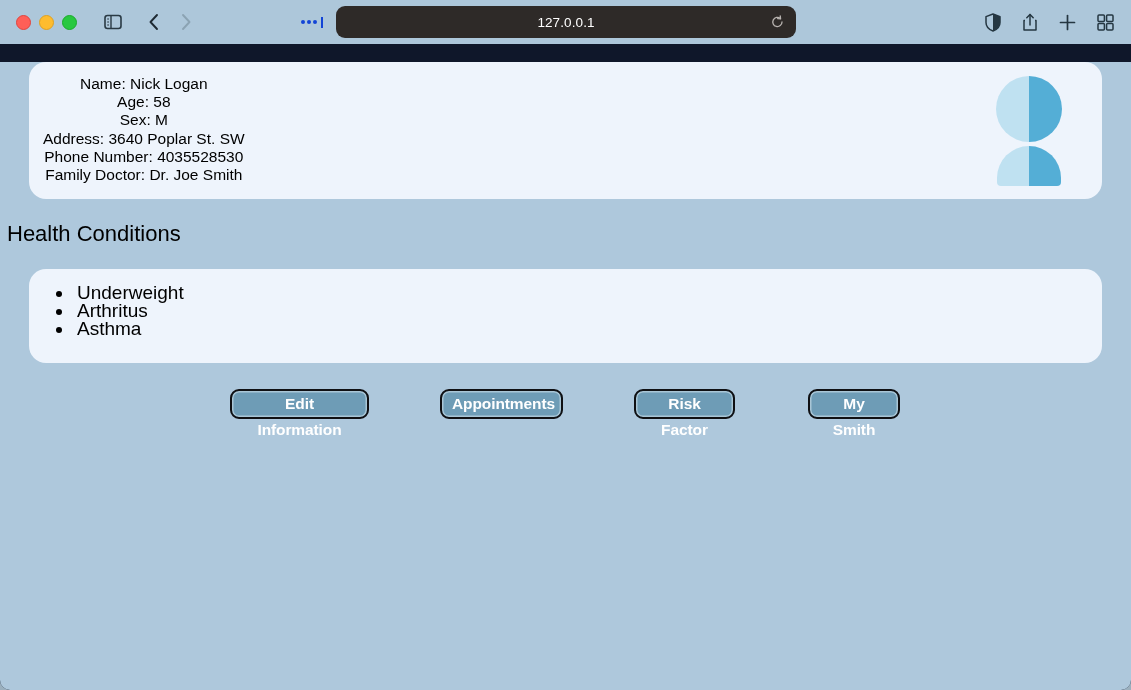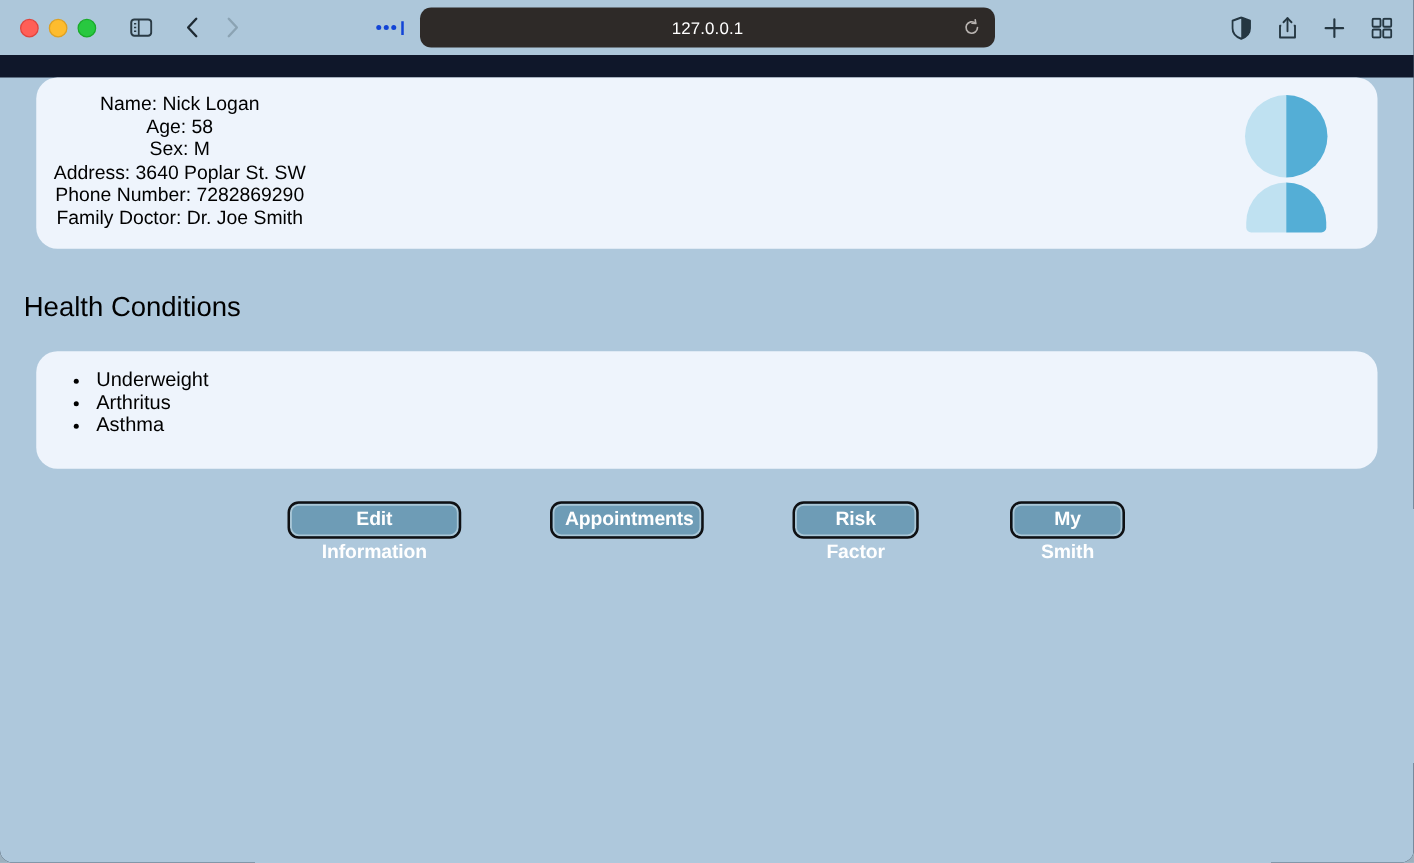"Phone Number: 7282869290" div { text: 7282869290 -> 4035528530 }
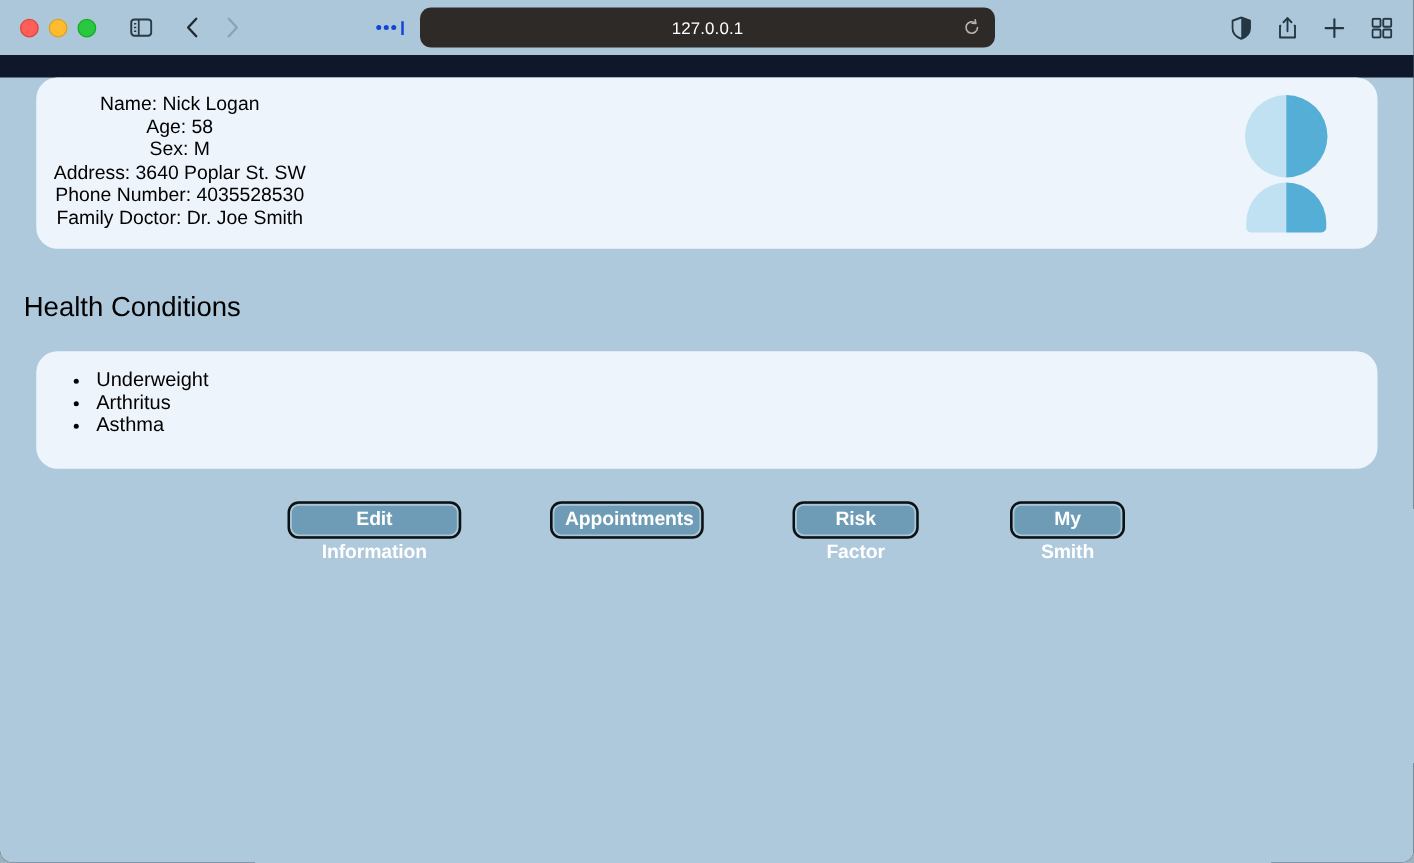"Health Conditions" h3#conditions-title { margin: 12px -> 0 }
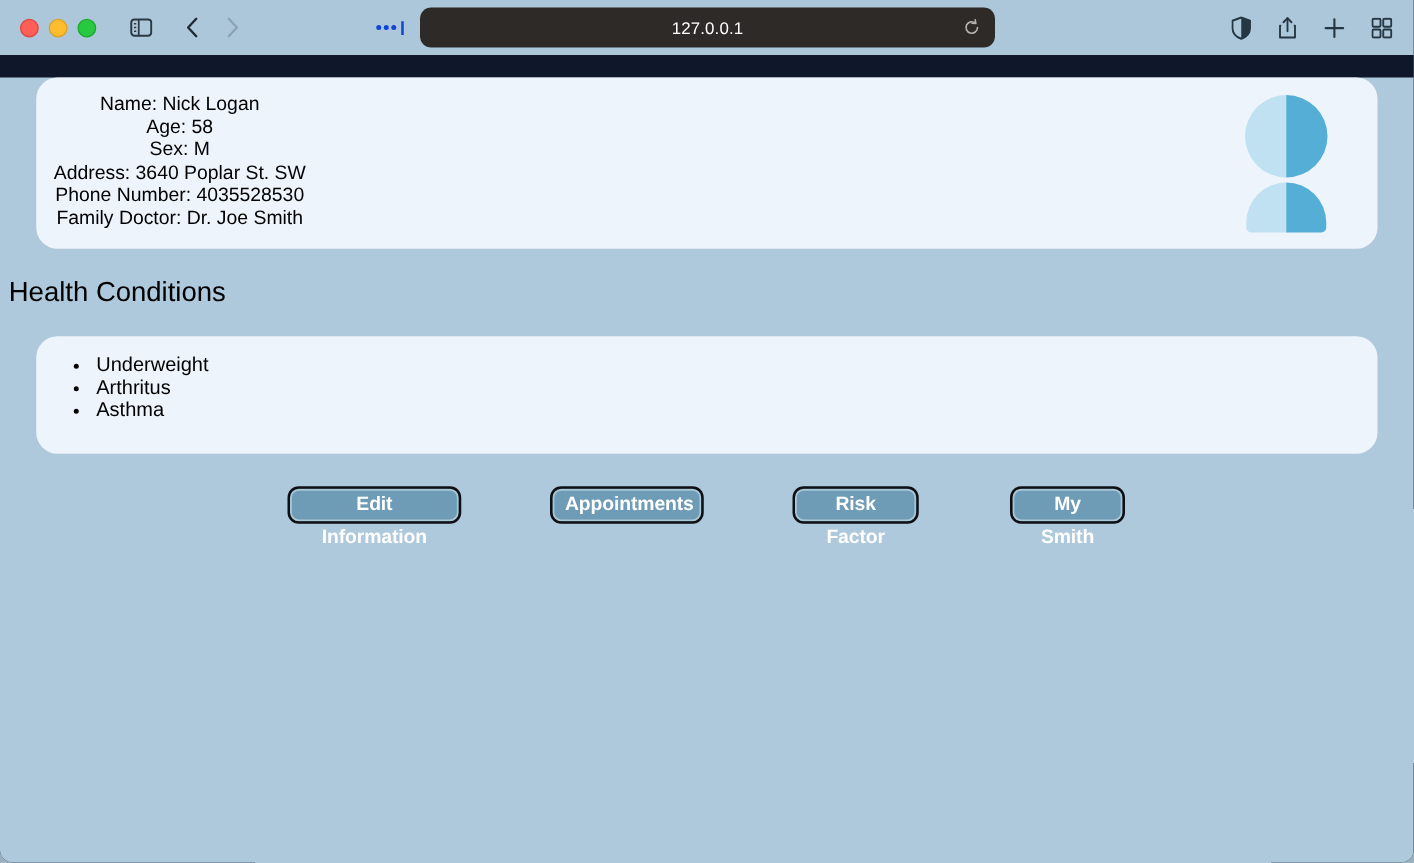"Underweight" #conditions-list { font-size: 16px -> 19px }
